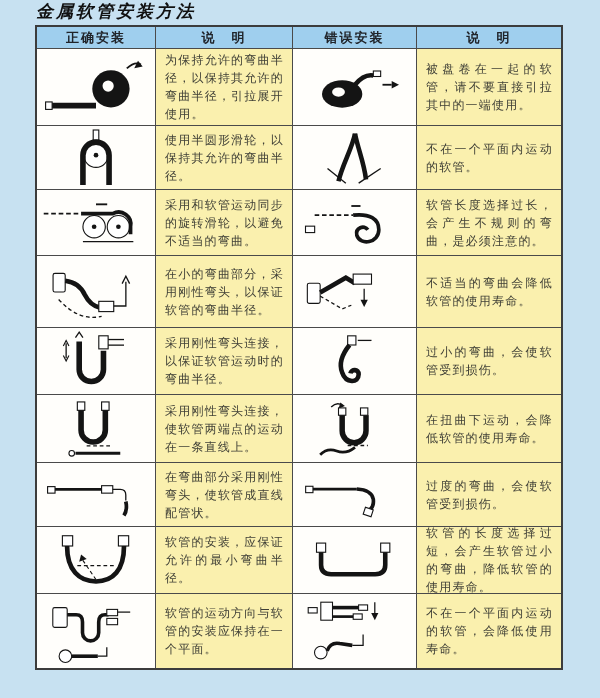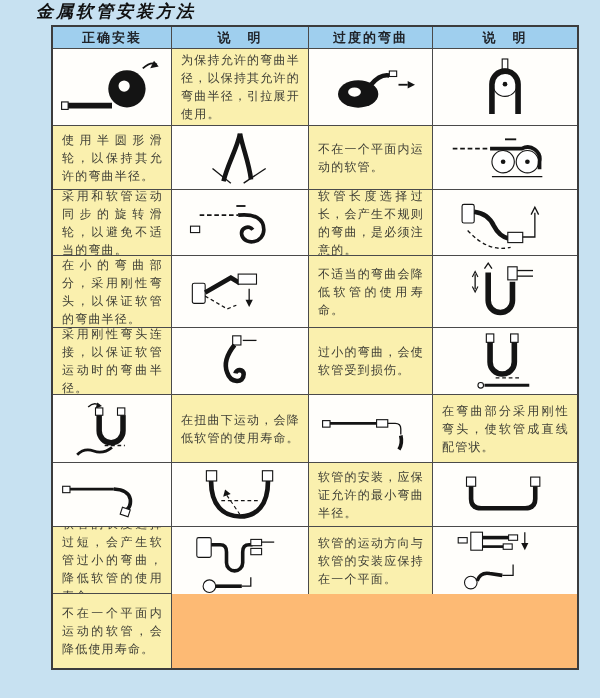"正确安装" .grid { background: #fdba74 -> #701a75; margin-left: 16px -> none }
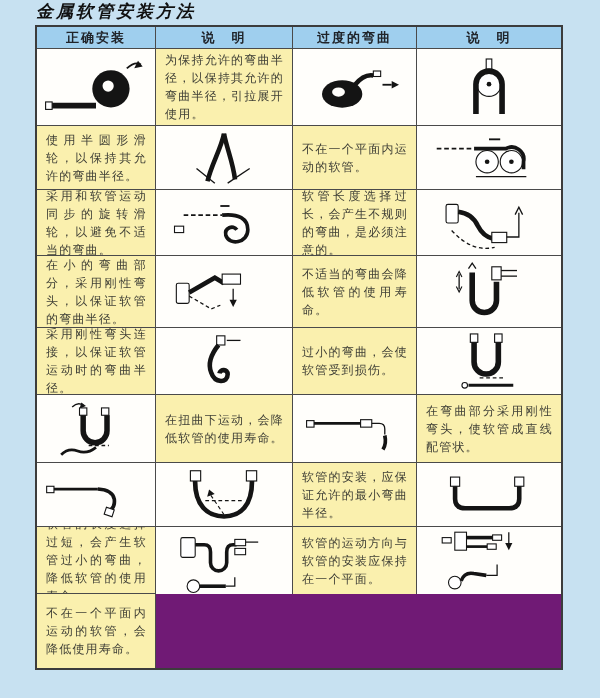"过度的弯曲" div.hcell { text: 过度的弯曲 -> 错误安装 }
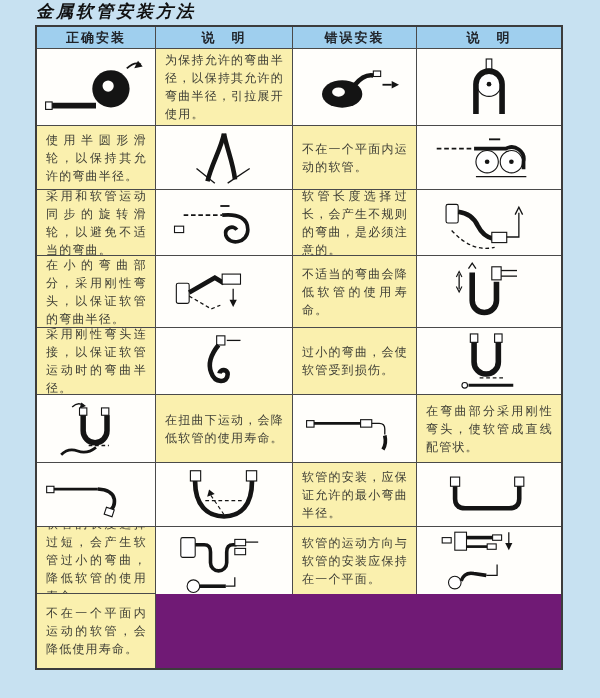"被盘卷在一起的软管，请不要直接引拉其中的一端使用。" div.tcell { html: none -> <div> <span>被盘卷在一起的软管，请不要直接引拉其中的一端使用。</span> </div> }
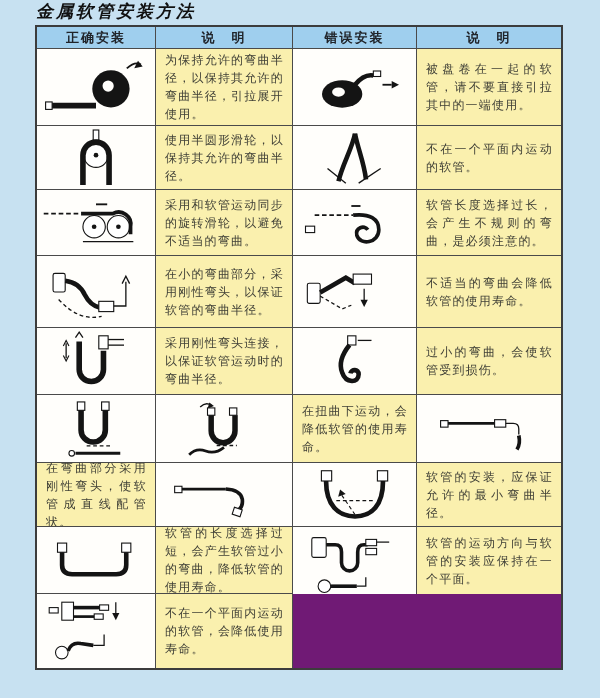"采用刚性弯头连接，使软管两端点的运动在一条直线上。" div.tcell { html: none -> <div> <span>采用刚性弯头连接，使软管两端点的运动在一条直线上。</span> </div> }
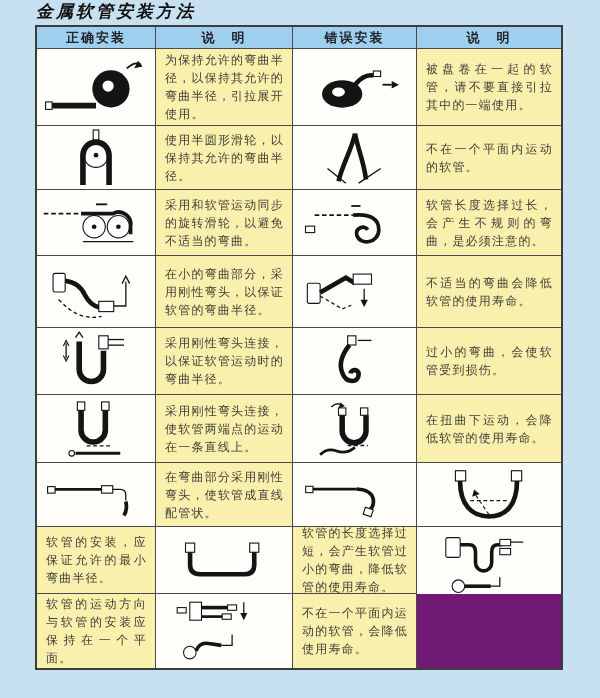"过度的弯曲，会使软管受到损伤。" div.tcell { html: none -> <div> <span>过度的弯曲，会使软管受到损伤。</span> </div> }
